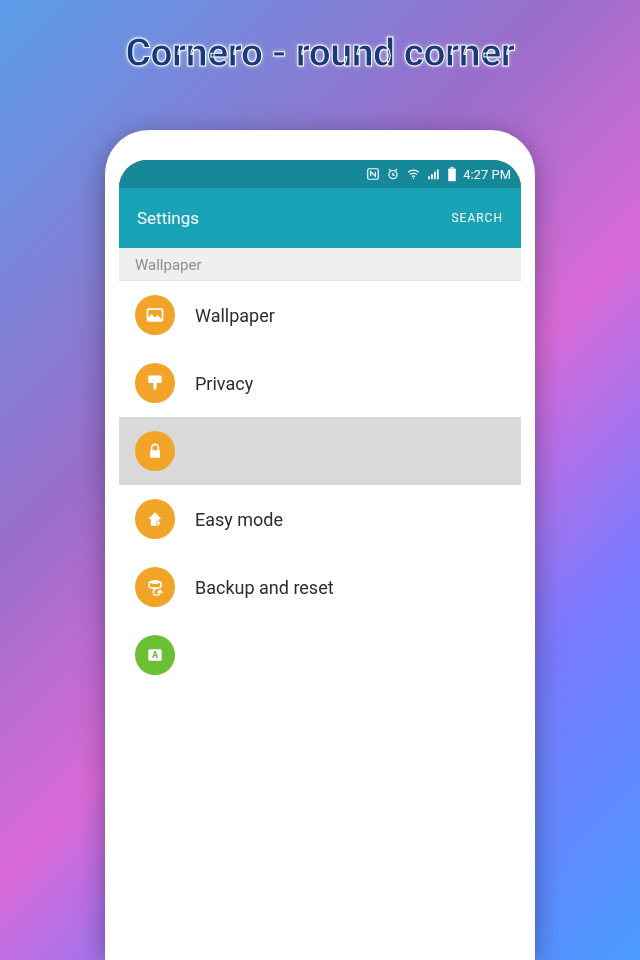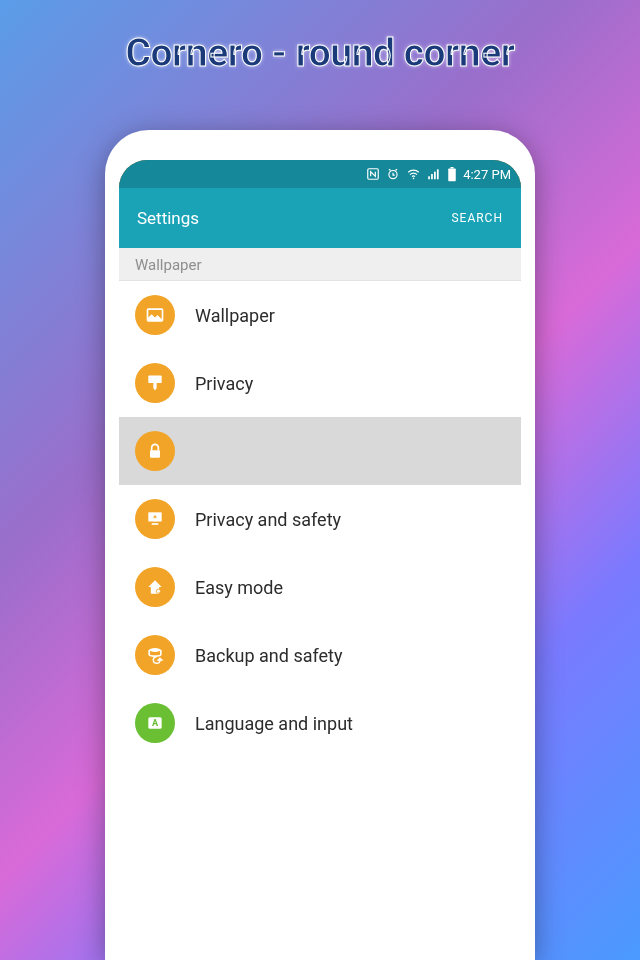"Privacy and safety" div.item { html: <div> <div> <svg> <path></path> <rect></rect> <path></path> <rect></rect> </svg> </div> <span>Privacy and safety</span> </div> -> none }
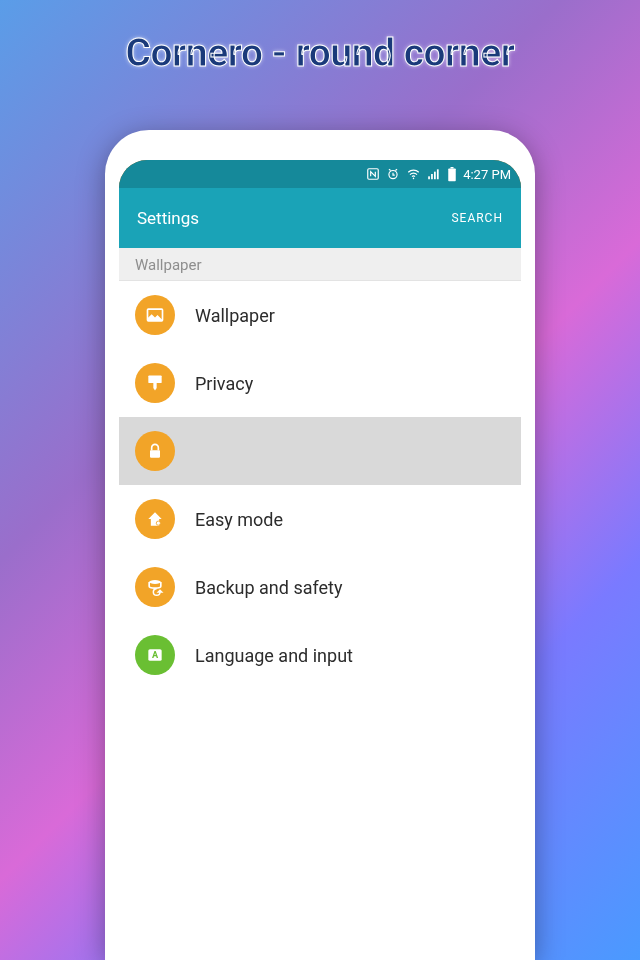"Backup and safety" span.label { text: safety -> reset }
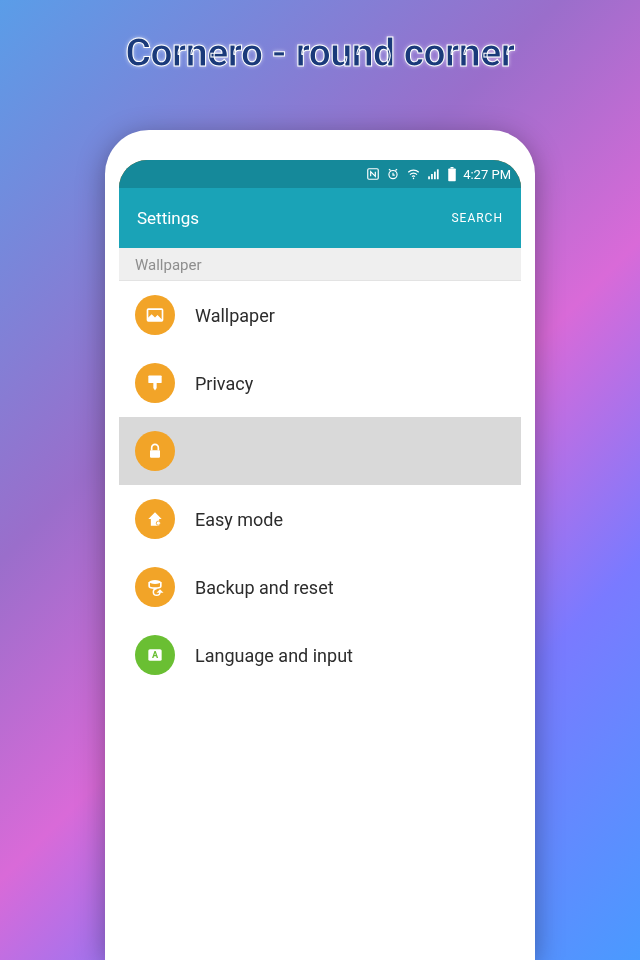"Language and input" span.label { html: <span>Language and input</span> -> none }
